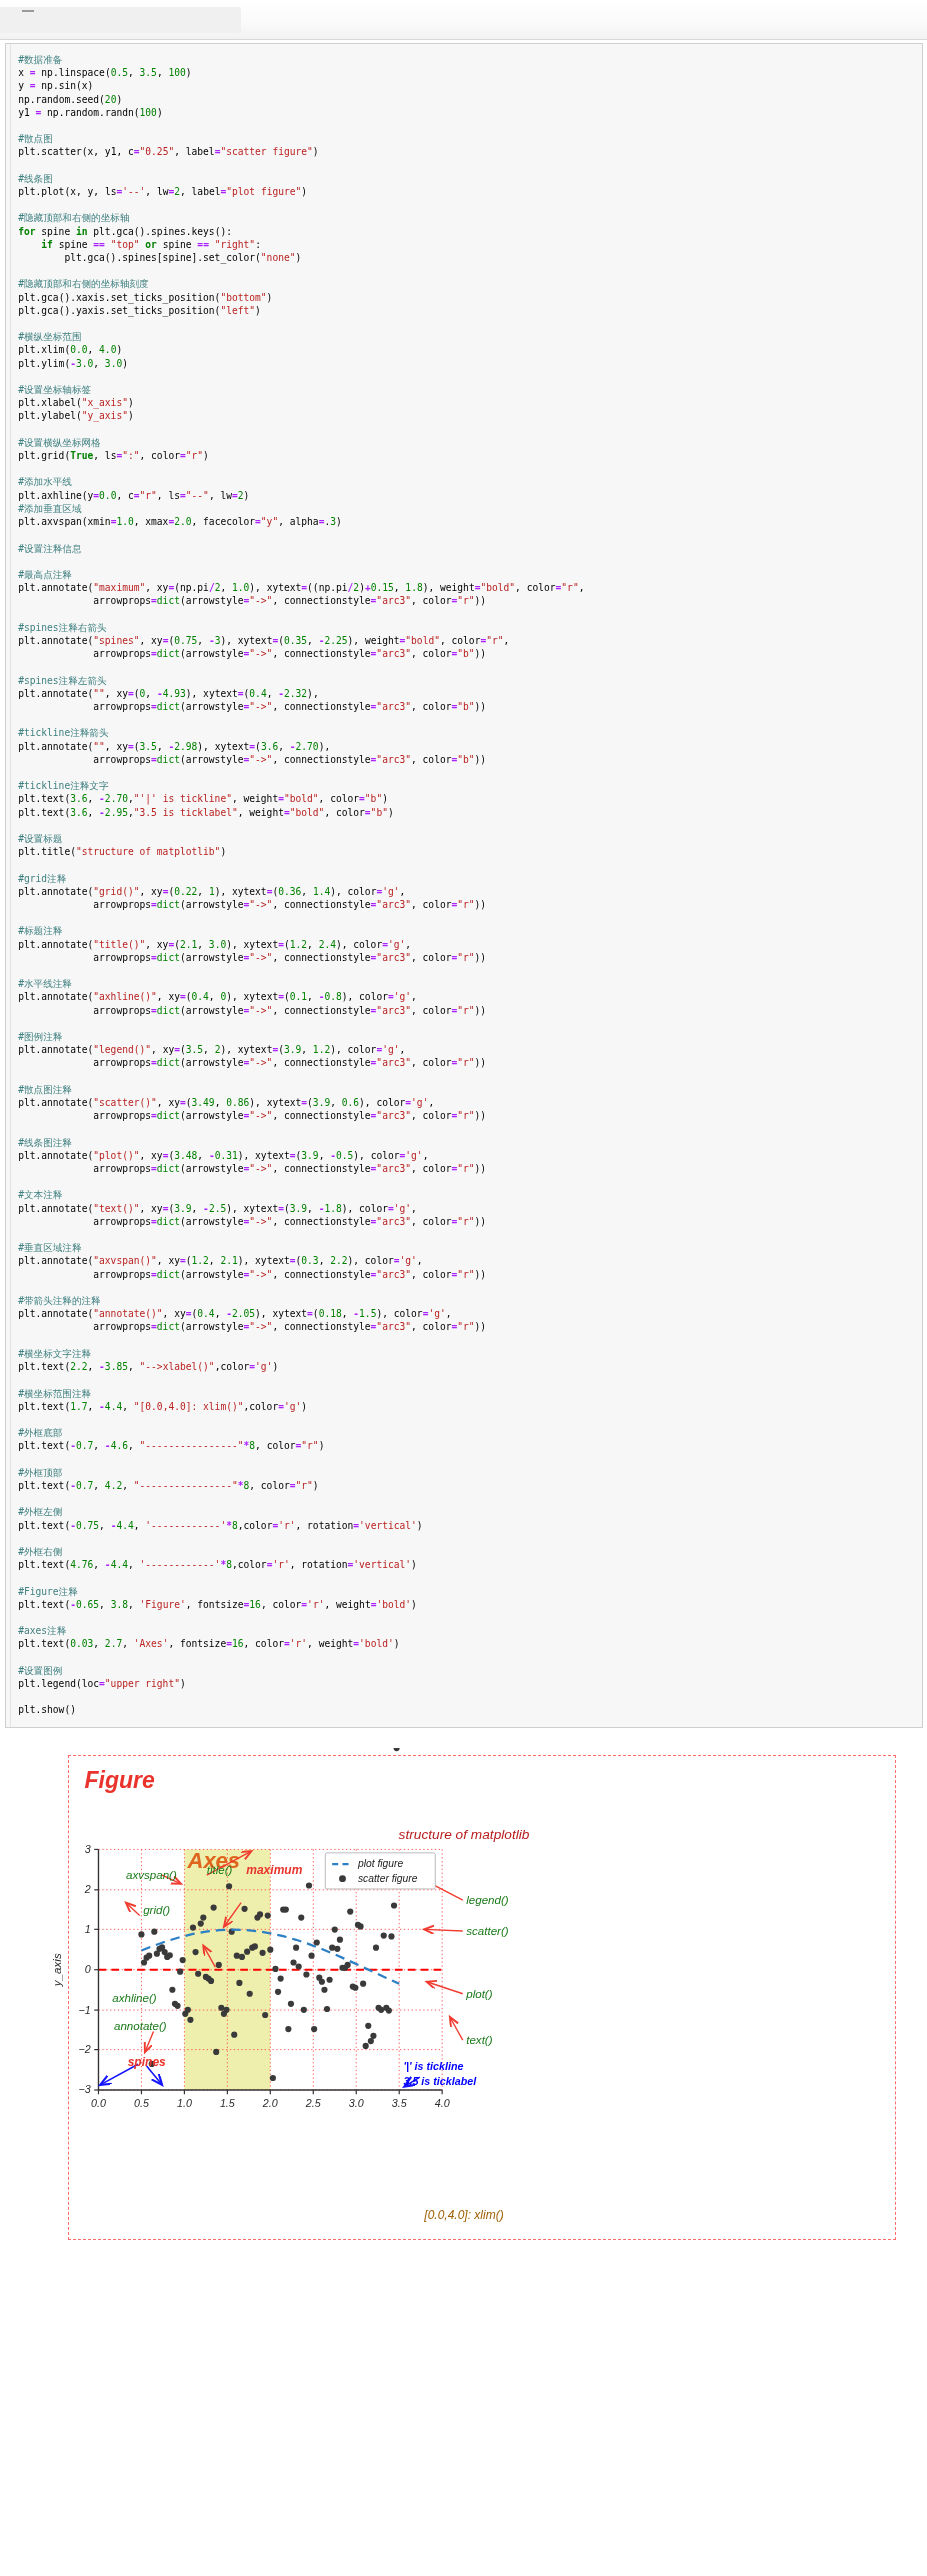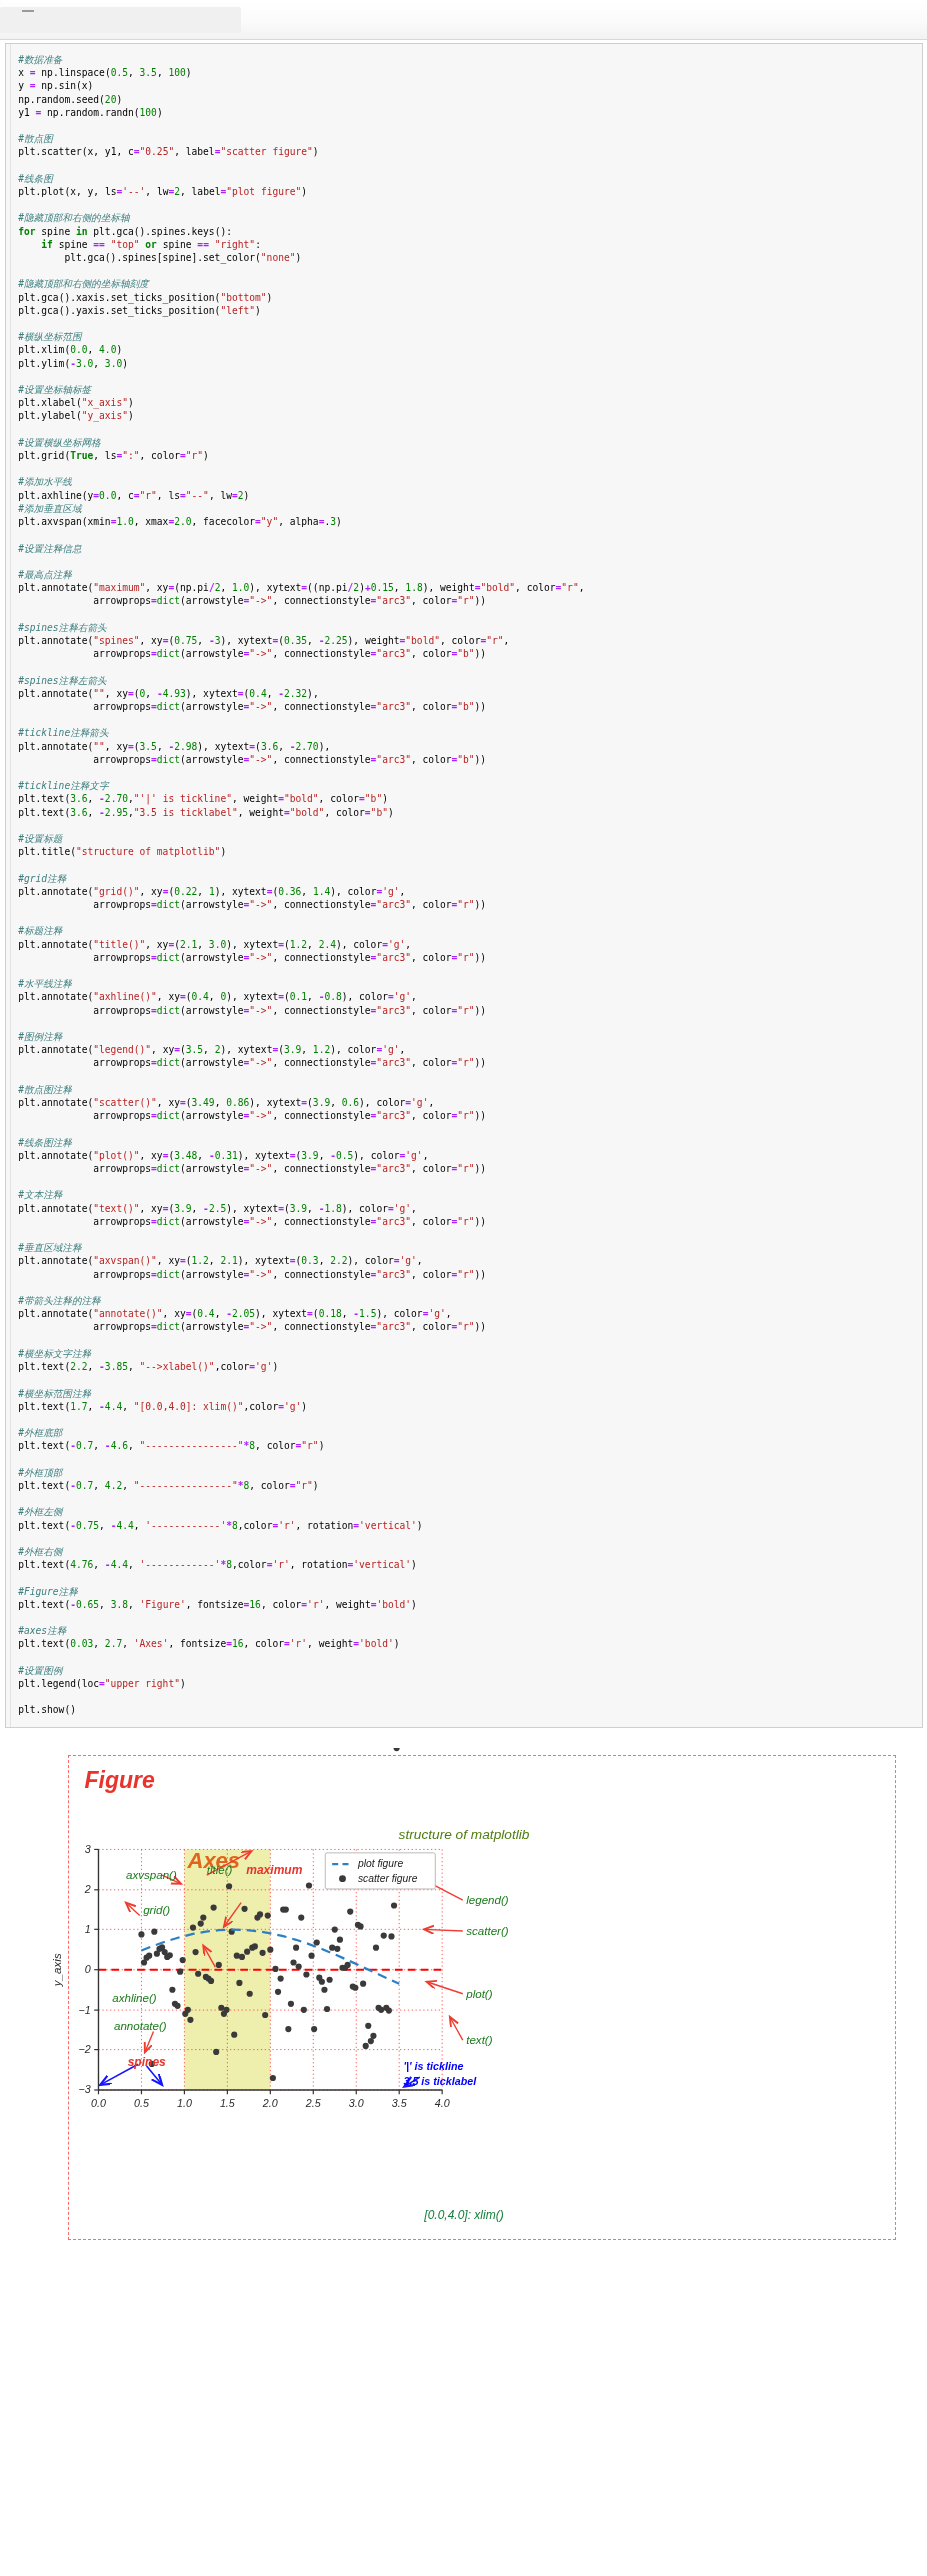"#数据准备" .c { font-style: italic -> none }
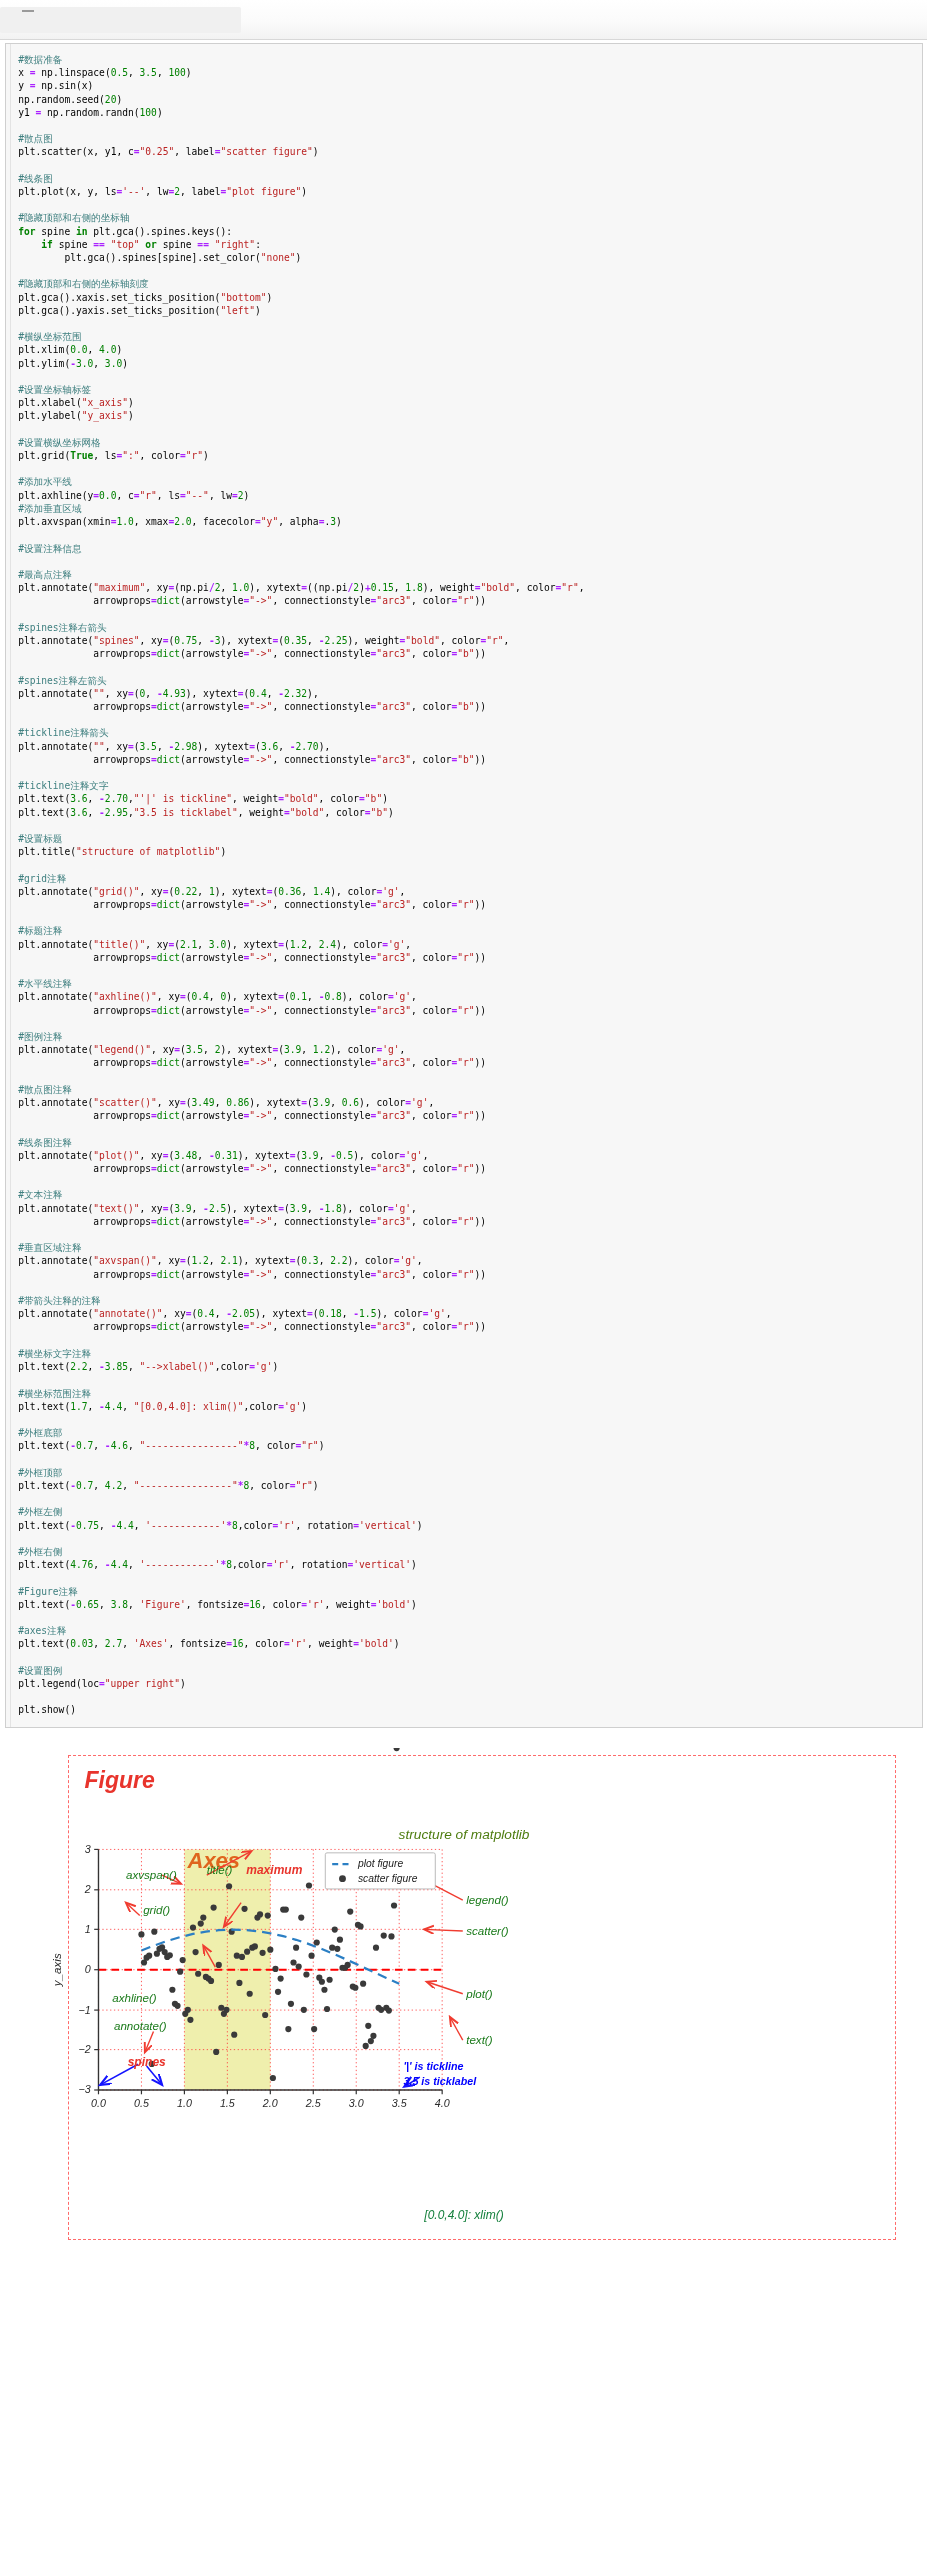"structure of matplotlib" .plot-title { color: #4d7c0f -> #b91c1c }
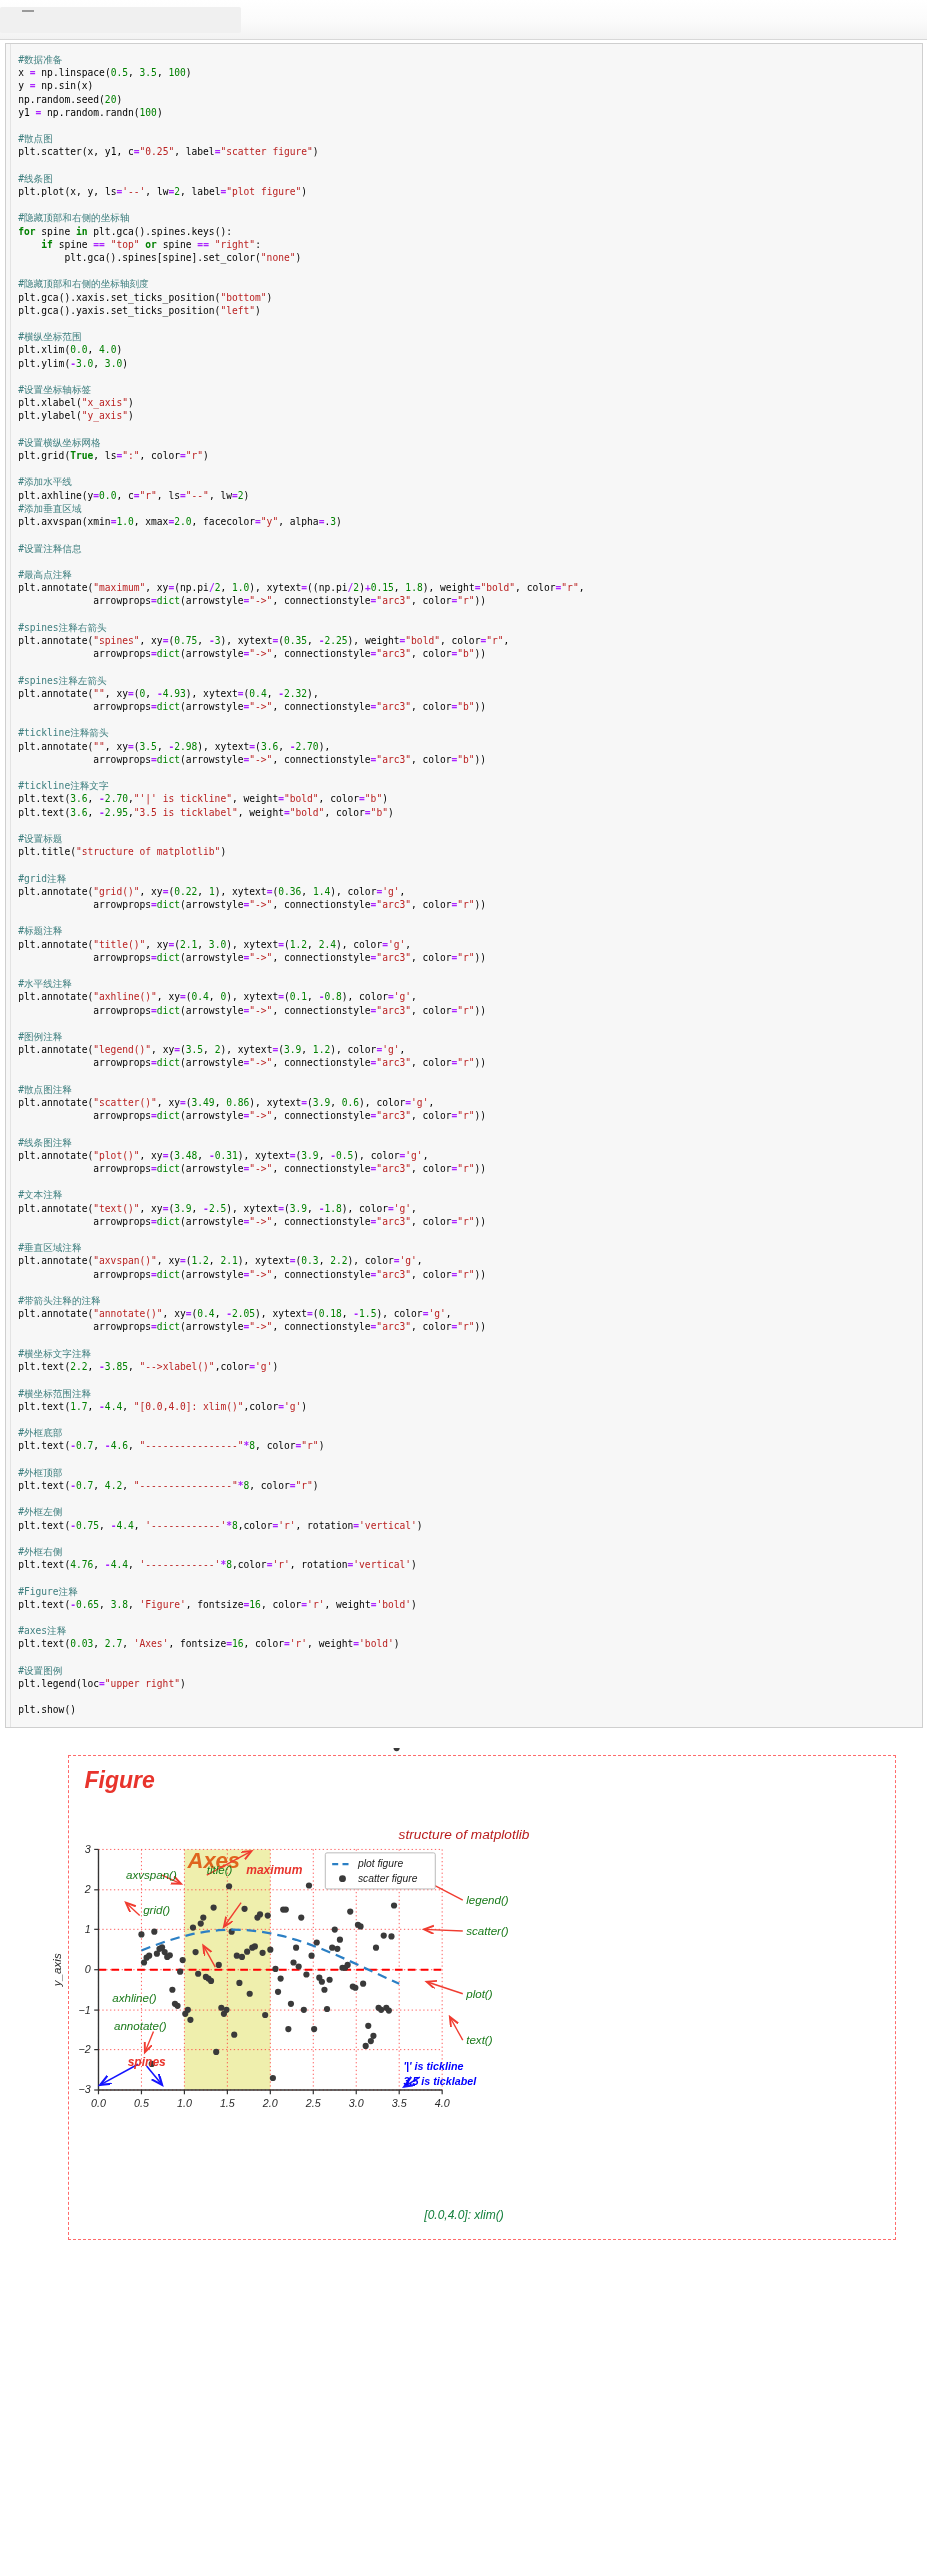"[0.0,4.0]: xlim()" .xlim-row { color: #15803d -> #a16207 }
